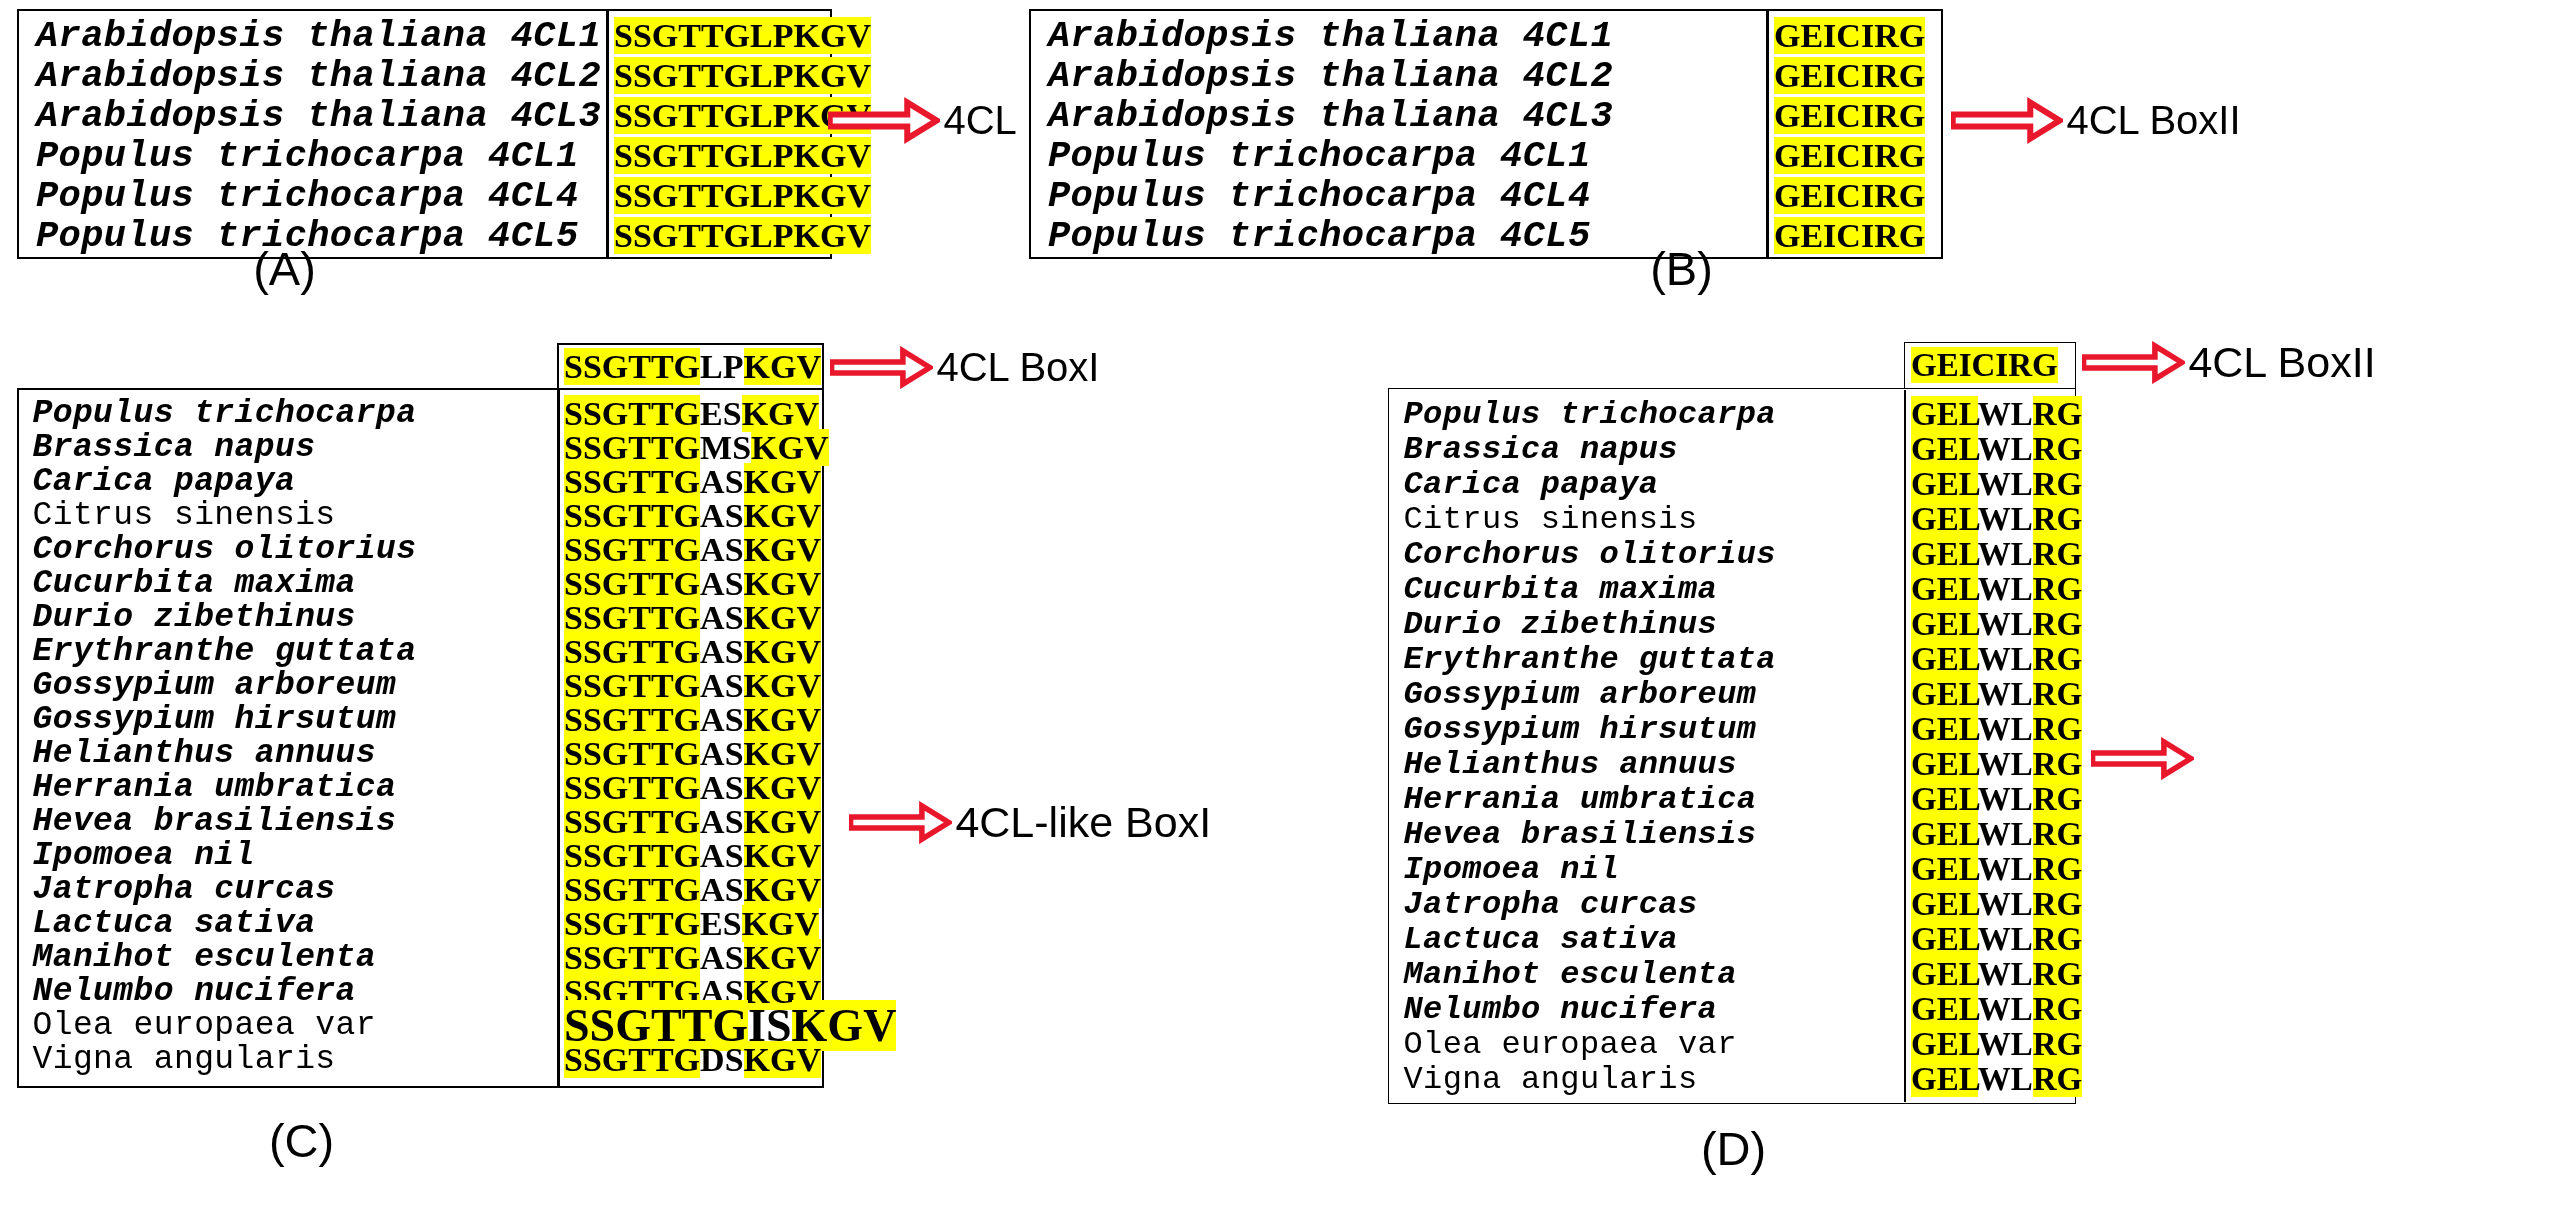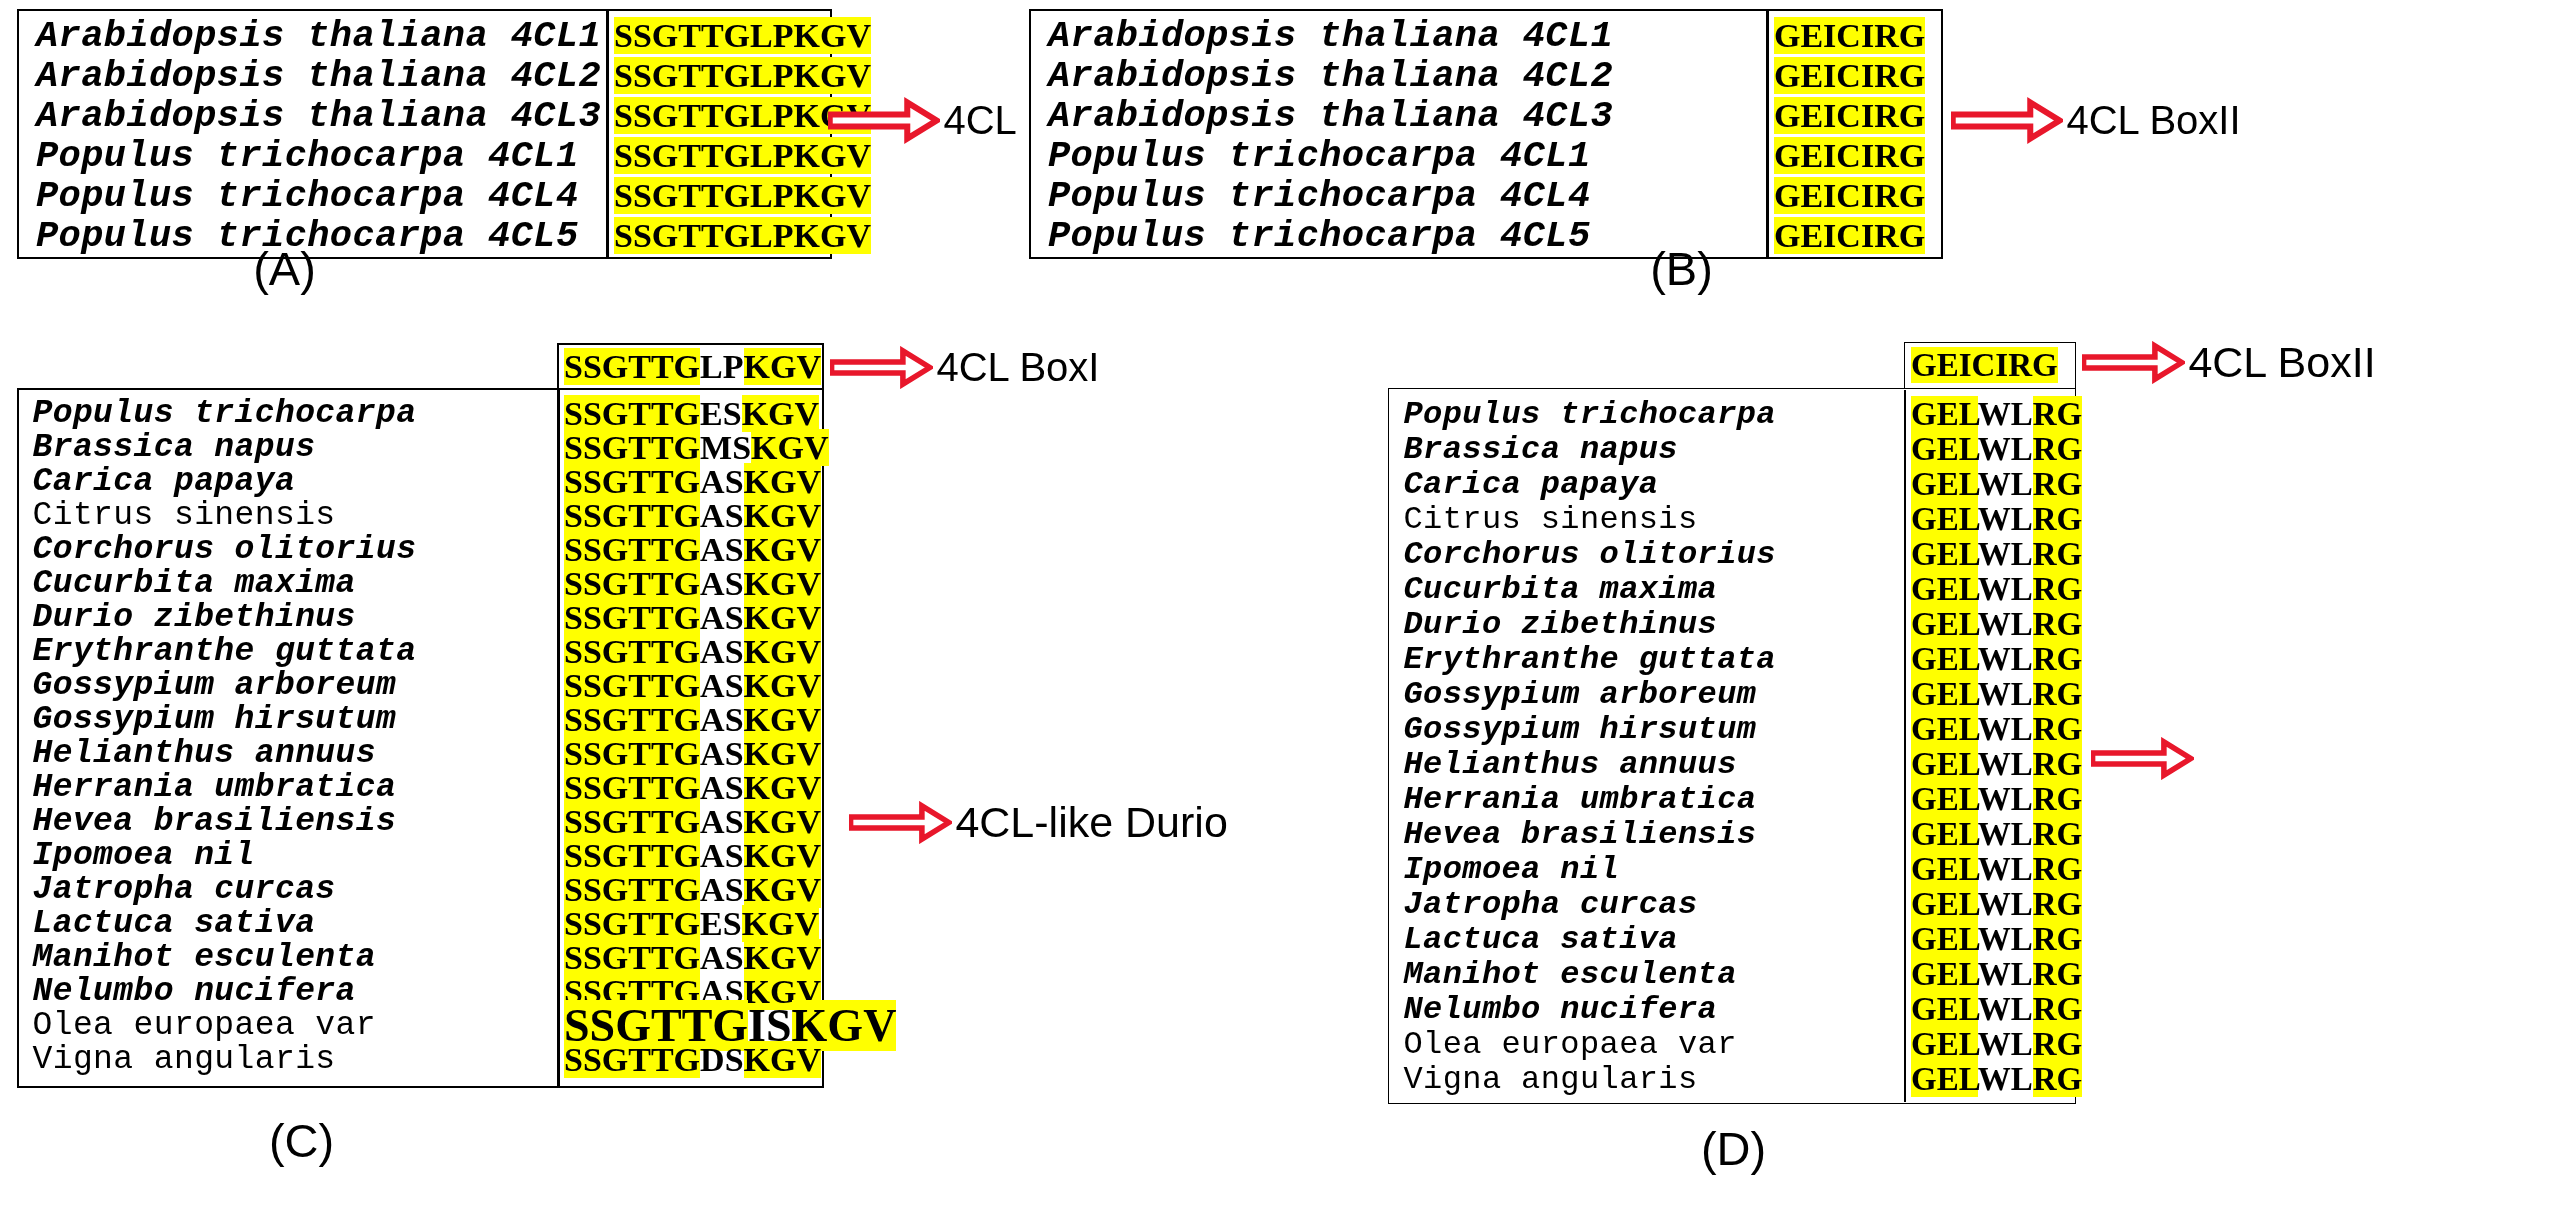"4CL-like Durio" span.arrow-text { text: Durio -> BoxI }
